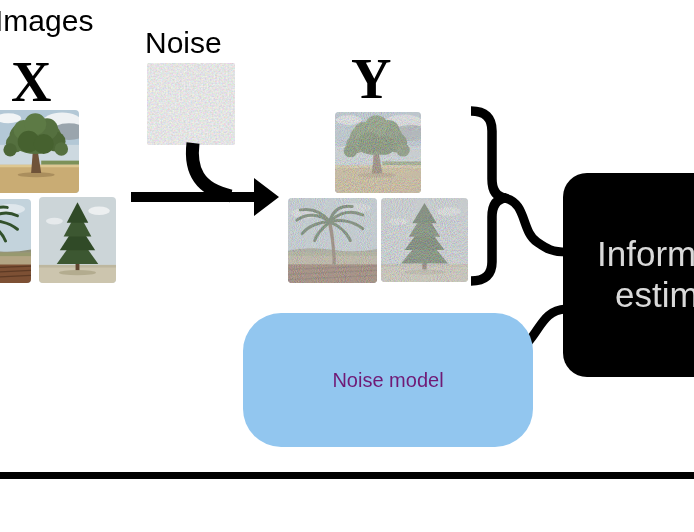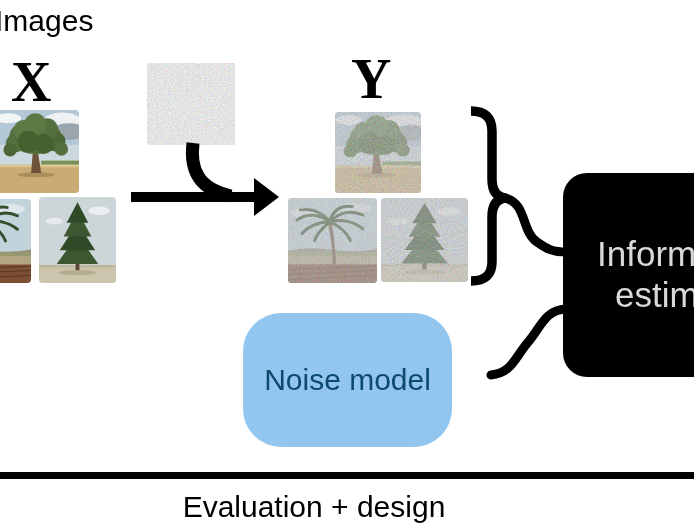"Noise" div.lbl { html: none -> <div>Noise</div> }
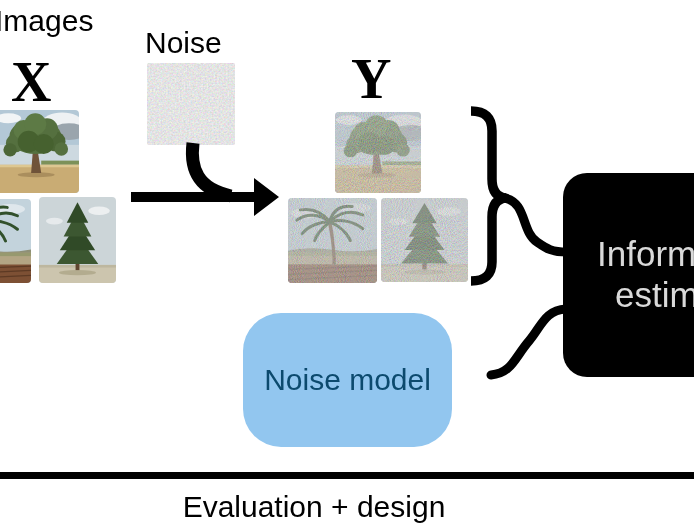"Noise model" .bluebox { color: #0c4a6e -> #701a75; font-size: 30px -> 20px; width: 209px -> 290px }
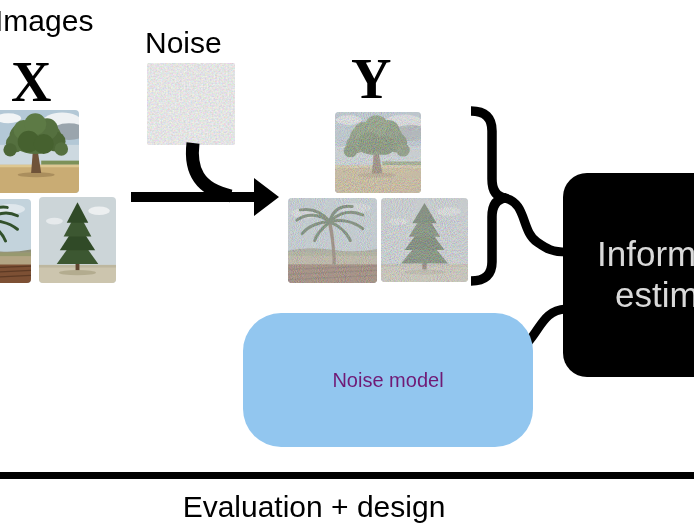"Evaluation + design" div.caption { html: <div>Evaluation + design</div> -> none }
